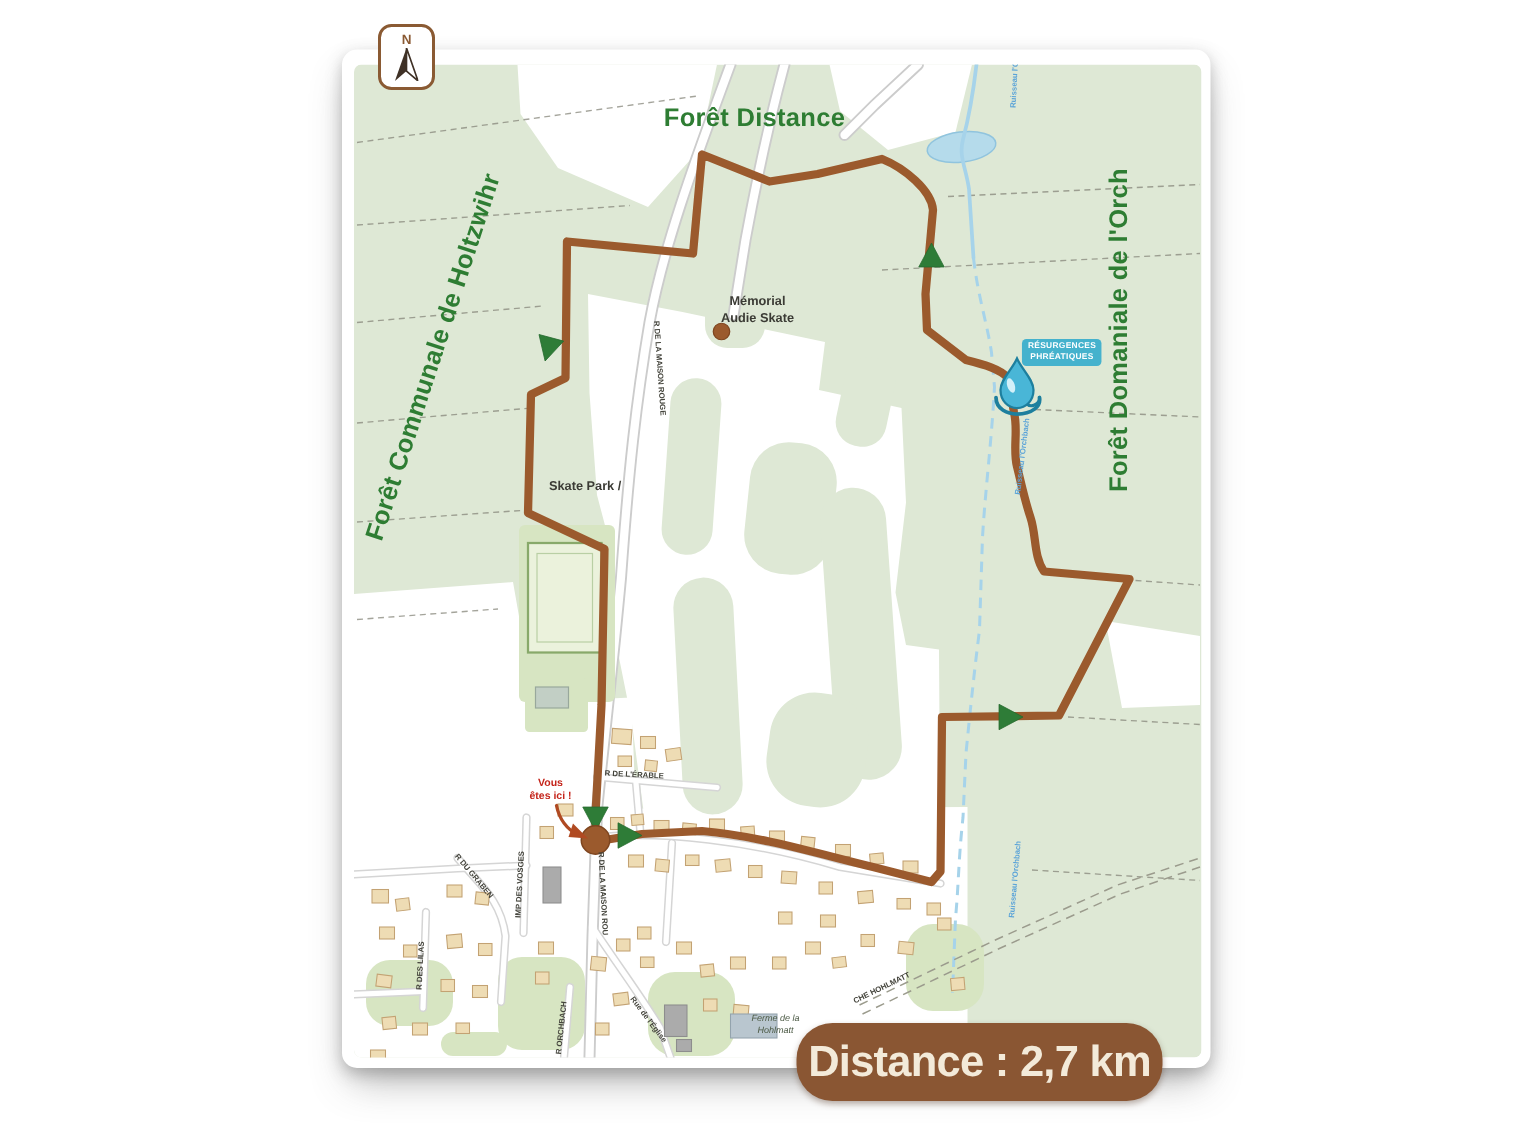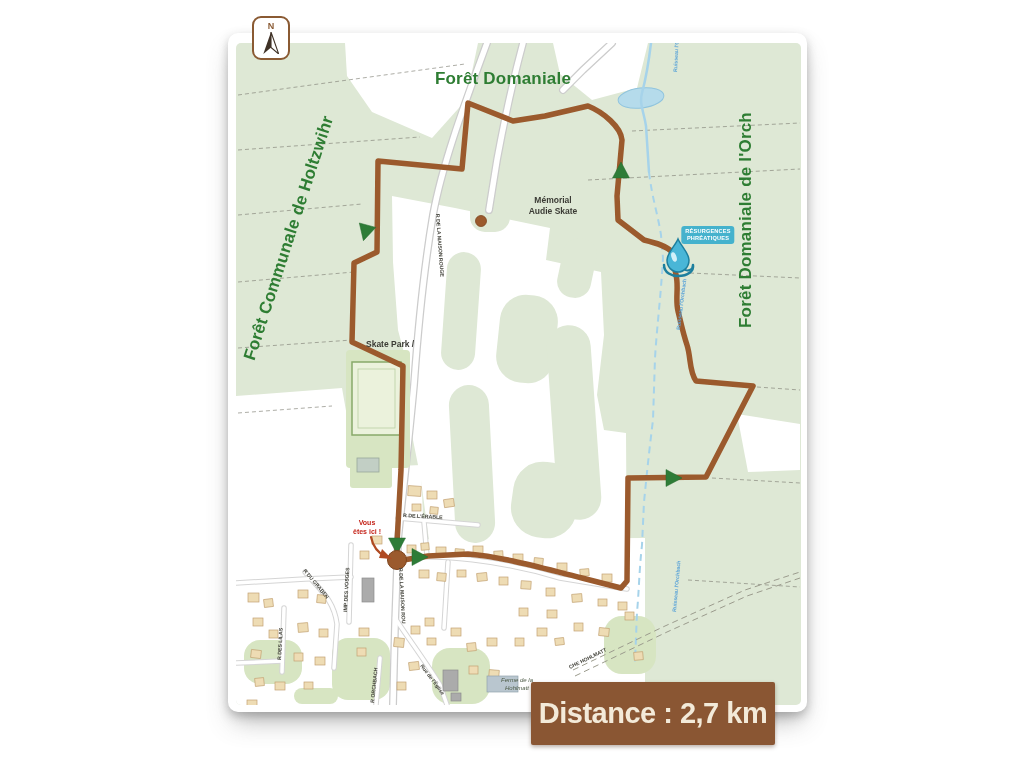"Forêt Domaniale" div { text: Domaniale -> Distance }
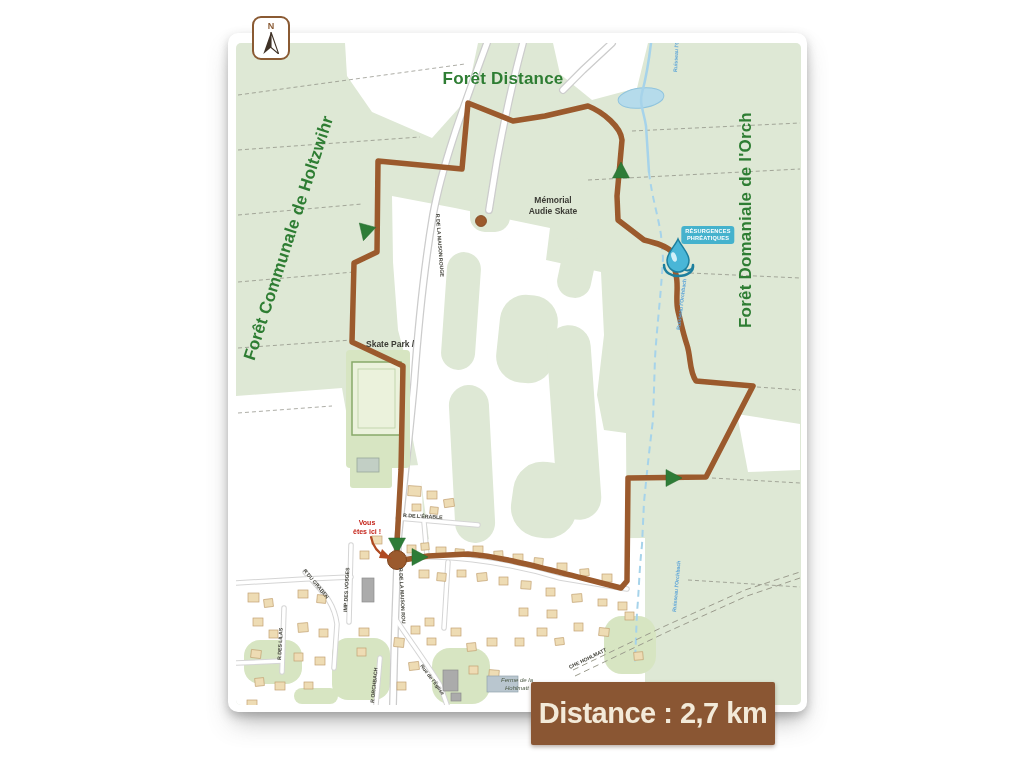"Mémorial" div.overlay { margin-left: 48px -> none }
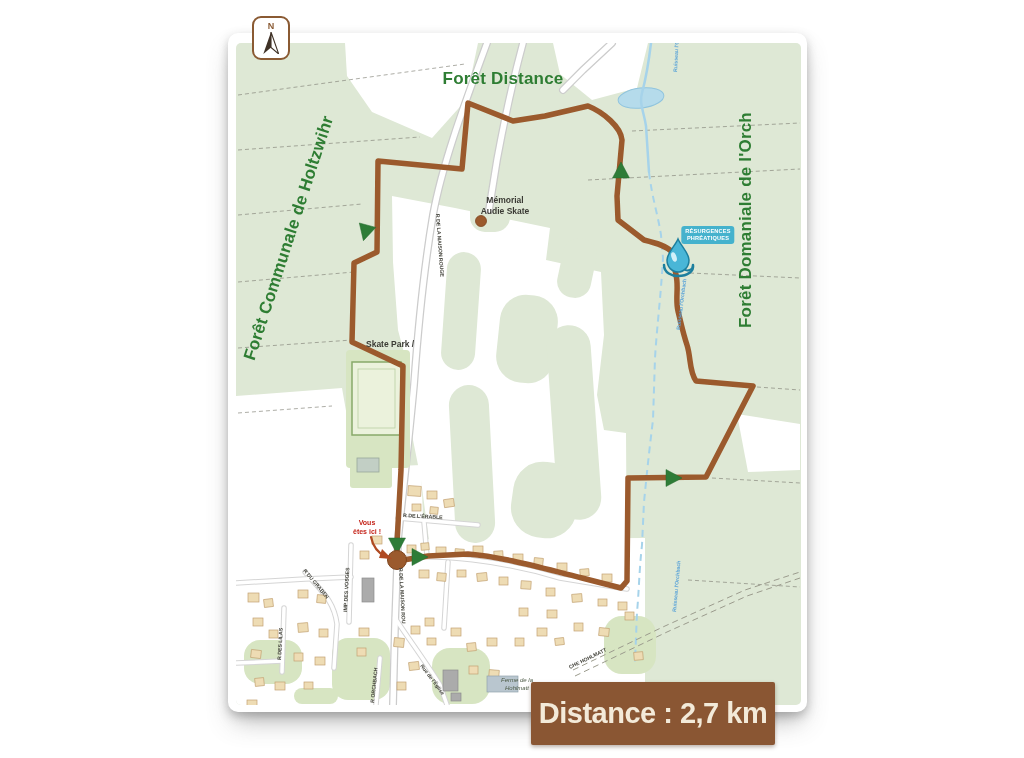"Skate Park /" div.overlay { top: 344px -> 324px }
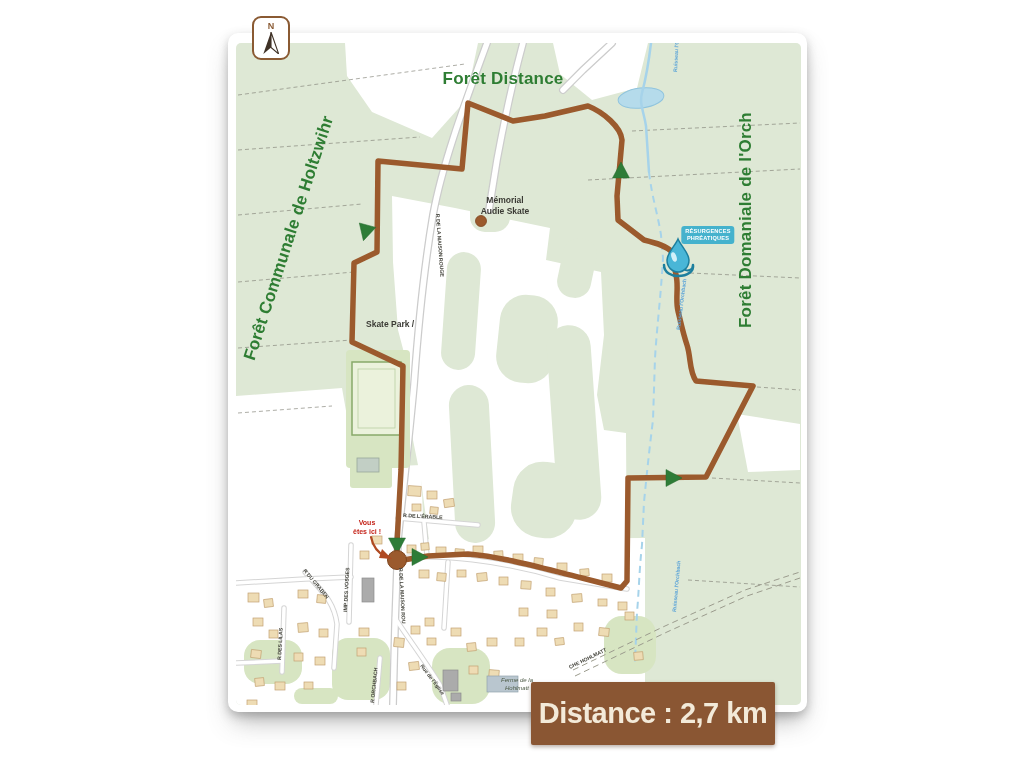"Distance : 2,7 km" #distance-badge { border-radius: 2px -> 24px; height: 63px -> 52px }
